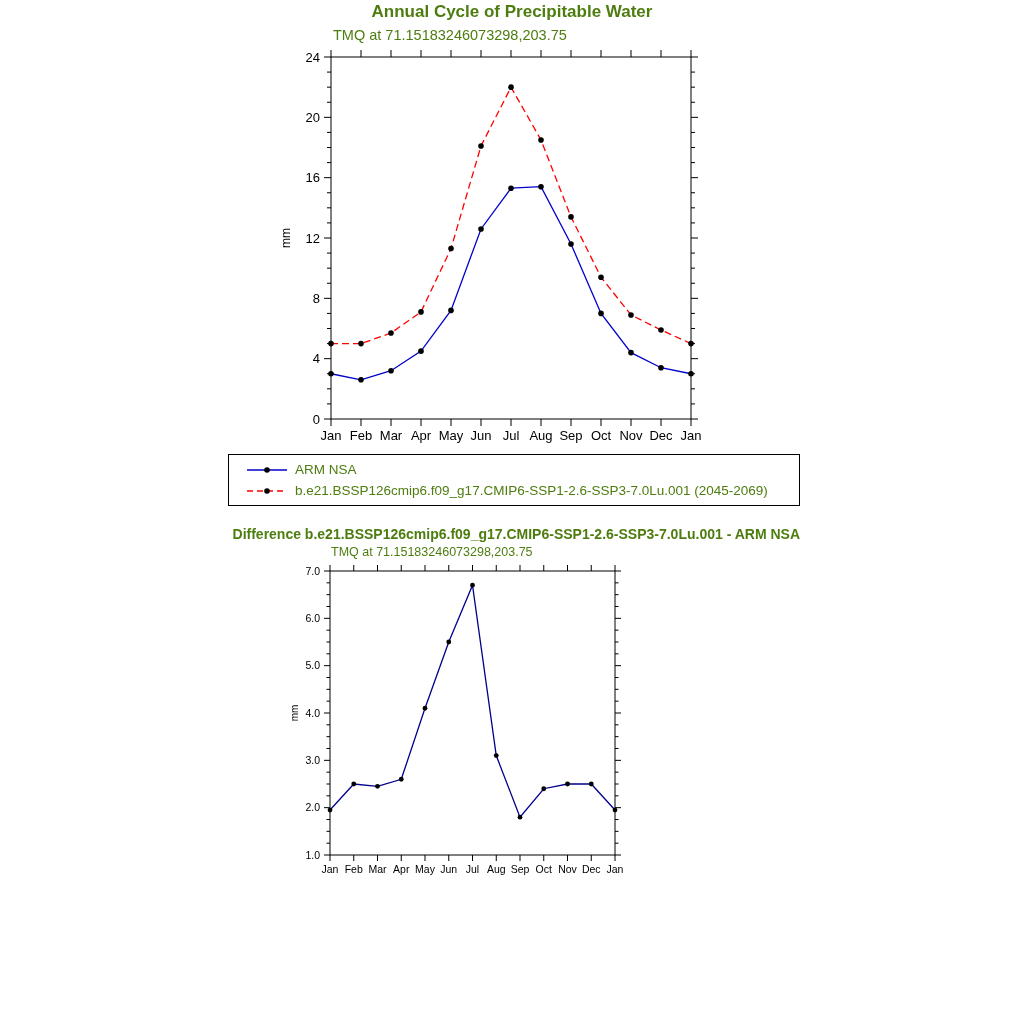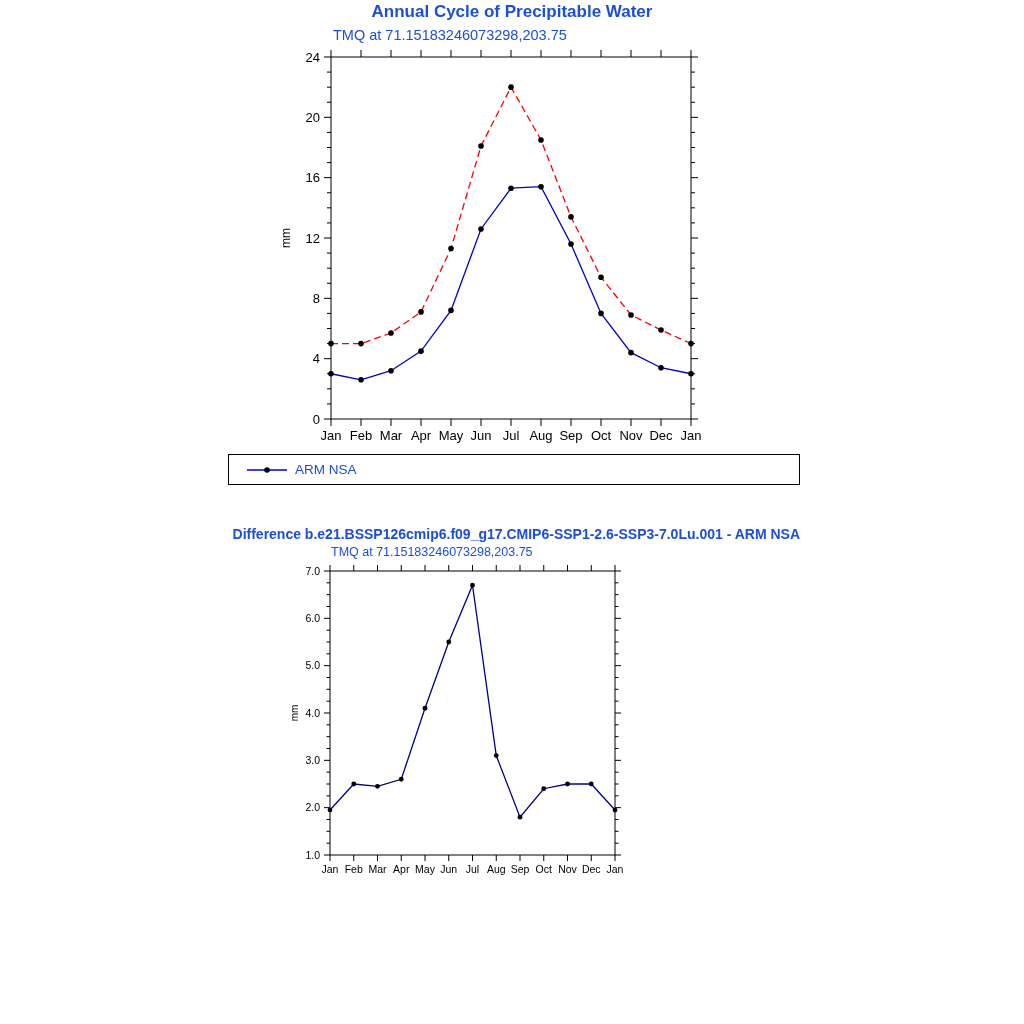"Annual Cycle of Precipitable Water" .page { color: #1d4ed8 -> #4d7c0f }
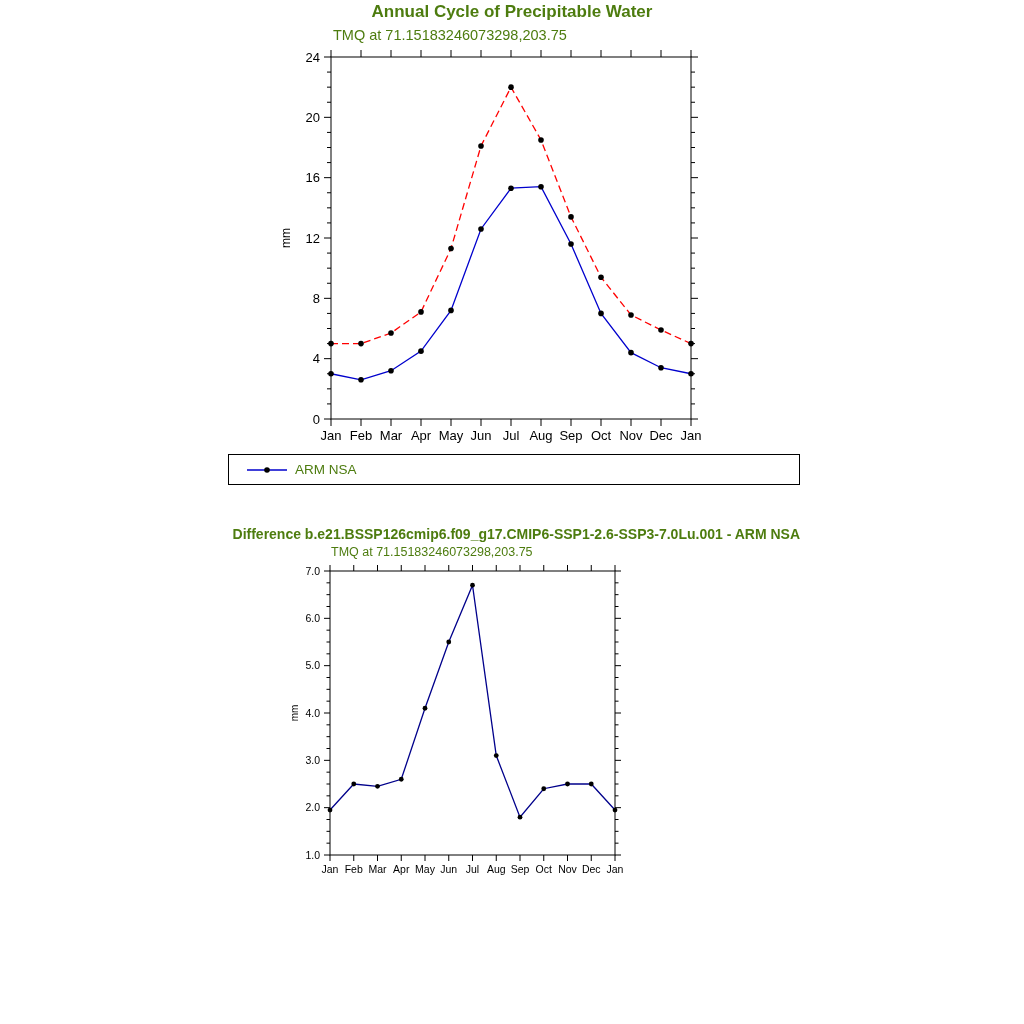"b.e21.BSSP126cmip6.f09_g17.CMIP6-SSP1-2." div.legend-row { html: none -> <div> <svg> <line></line> <circle></circle> </svg> <span>b.e21.BSSP126cmip6.f09_g17.CMIP6-SSP1-2.6-SSP3-7.0Lu.001 (2045-2069)</span> </div> }
